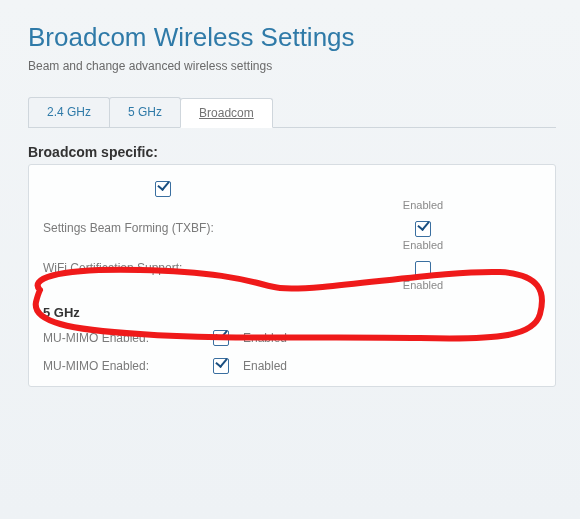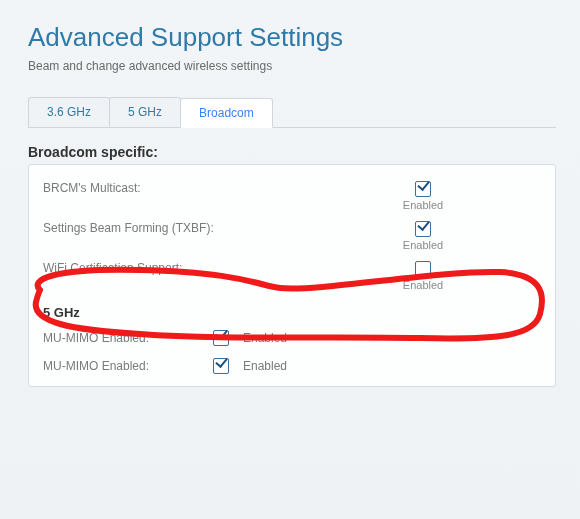"Advanced Support Settings" h1 { text: Advanced Support -> Broadcom Wireless }
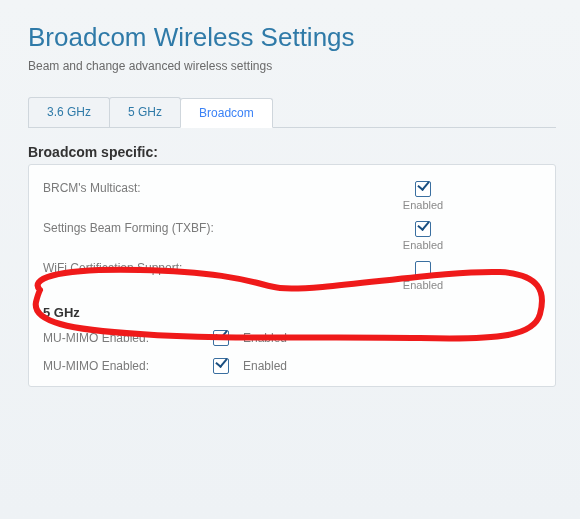"3.6 GHz" div.tab { text: 3.6 -> 2.4 }
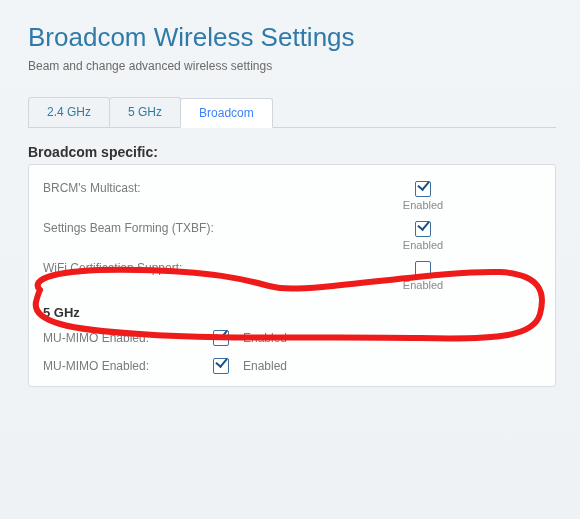"Broadcom" .tab.active { color: #3b82f6 -> #737373; text-decoration: none -> underline }
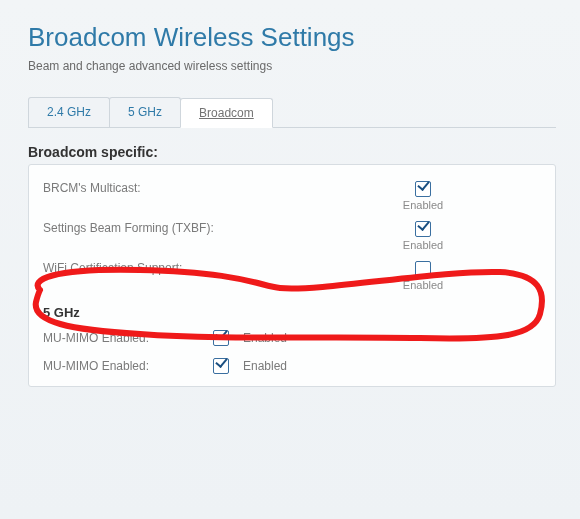"BRCM's Multicast:" div.label { html: <div>BRCM's Multicast:</div> -> none }
